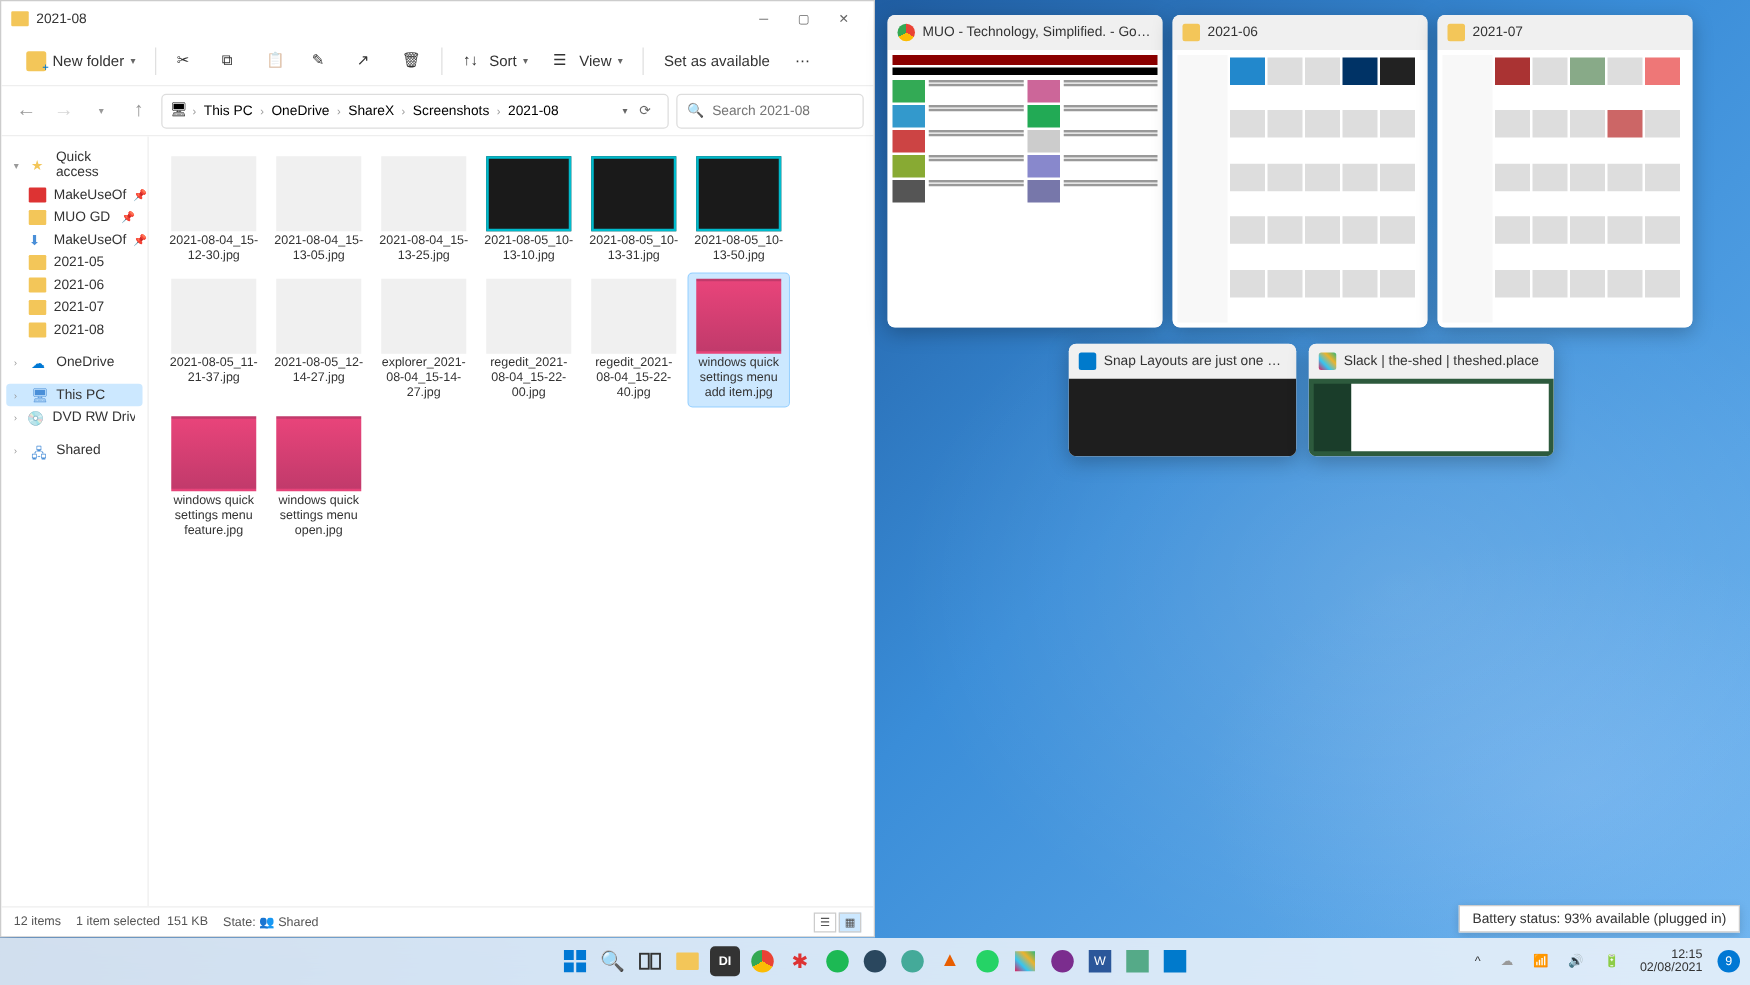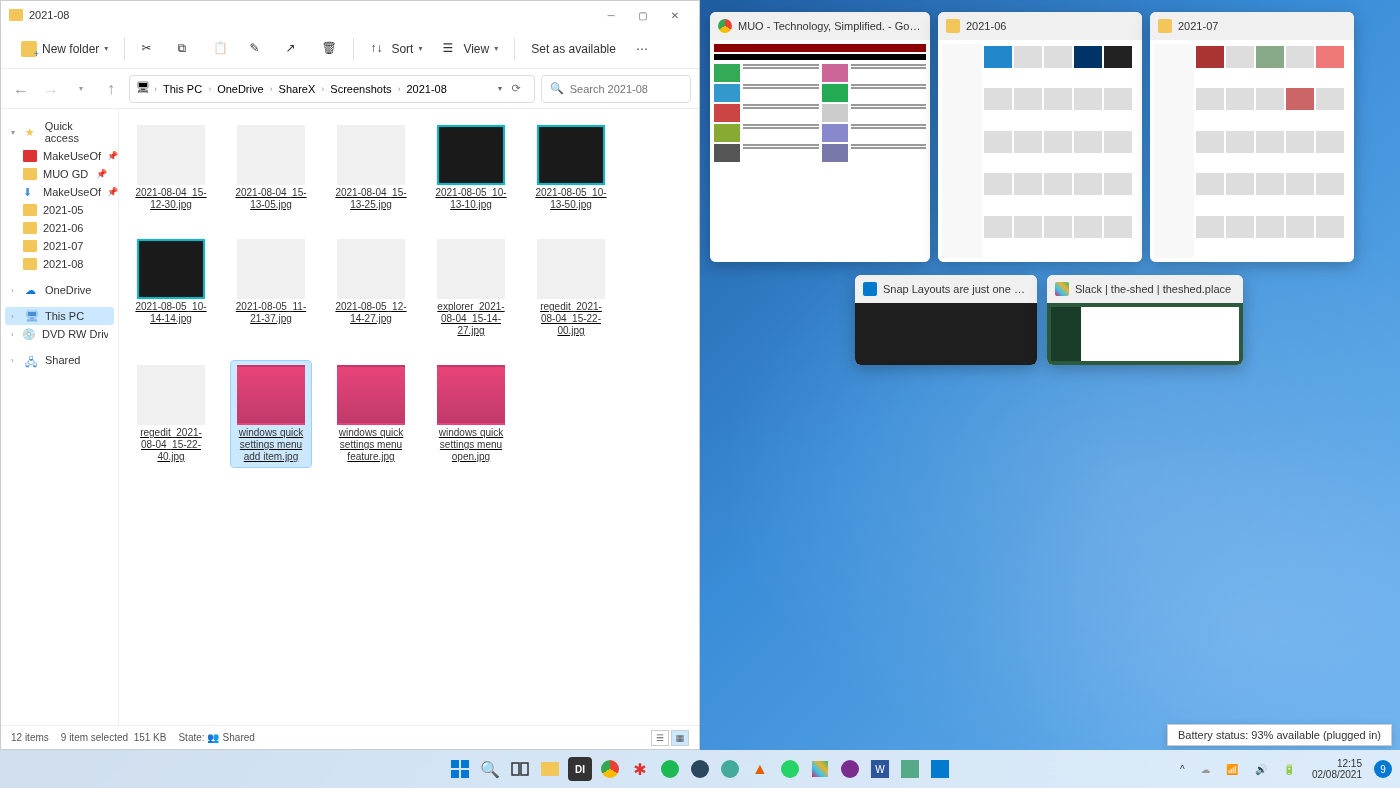"2021-08-04_15-12-30.jpg" .grid { gap: 20px -> 4px; text-decoration: underline -> none }
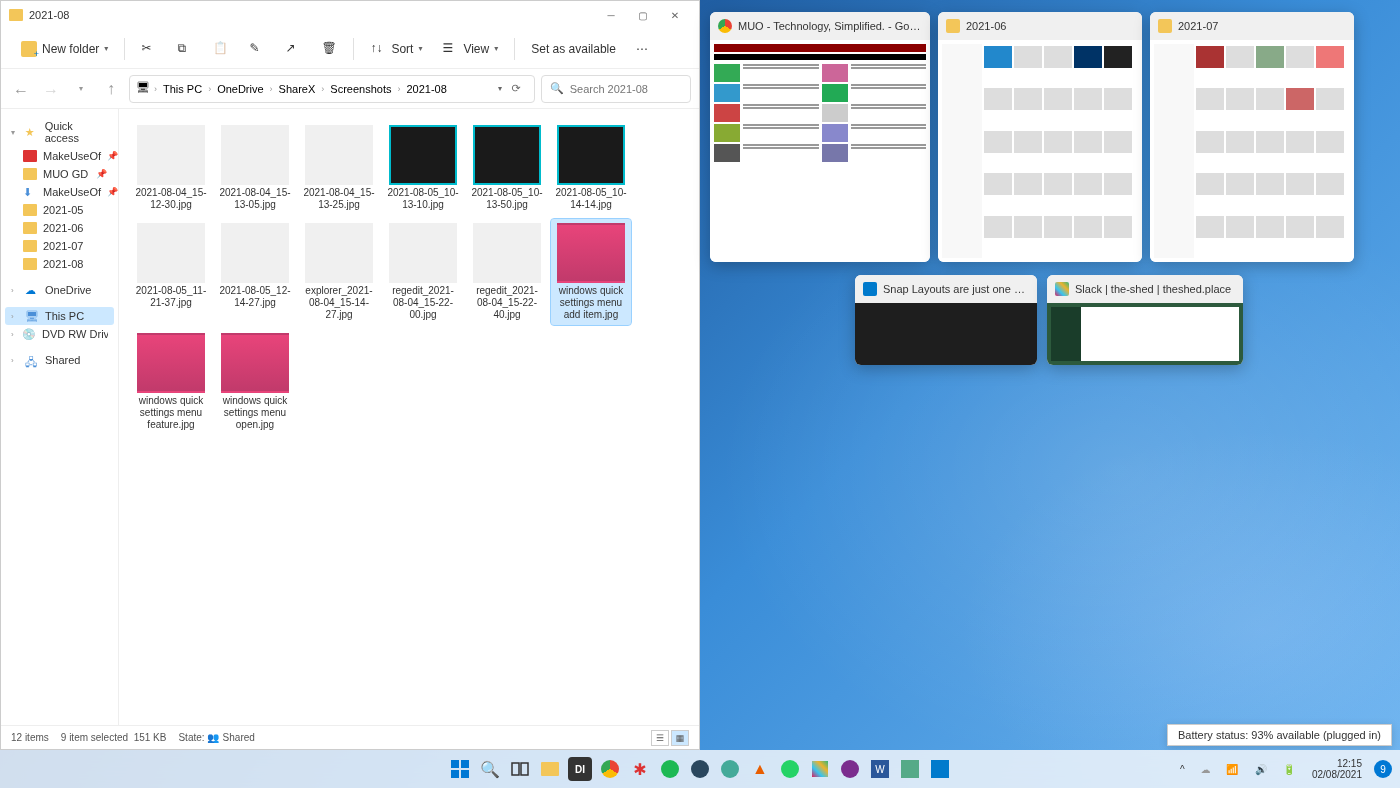"2021-08-05_10-13-31.jpg" div.file { html: none -> <div> <div></div> <div>2021-08-05_10-13-31.jpg</div> </div> }
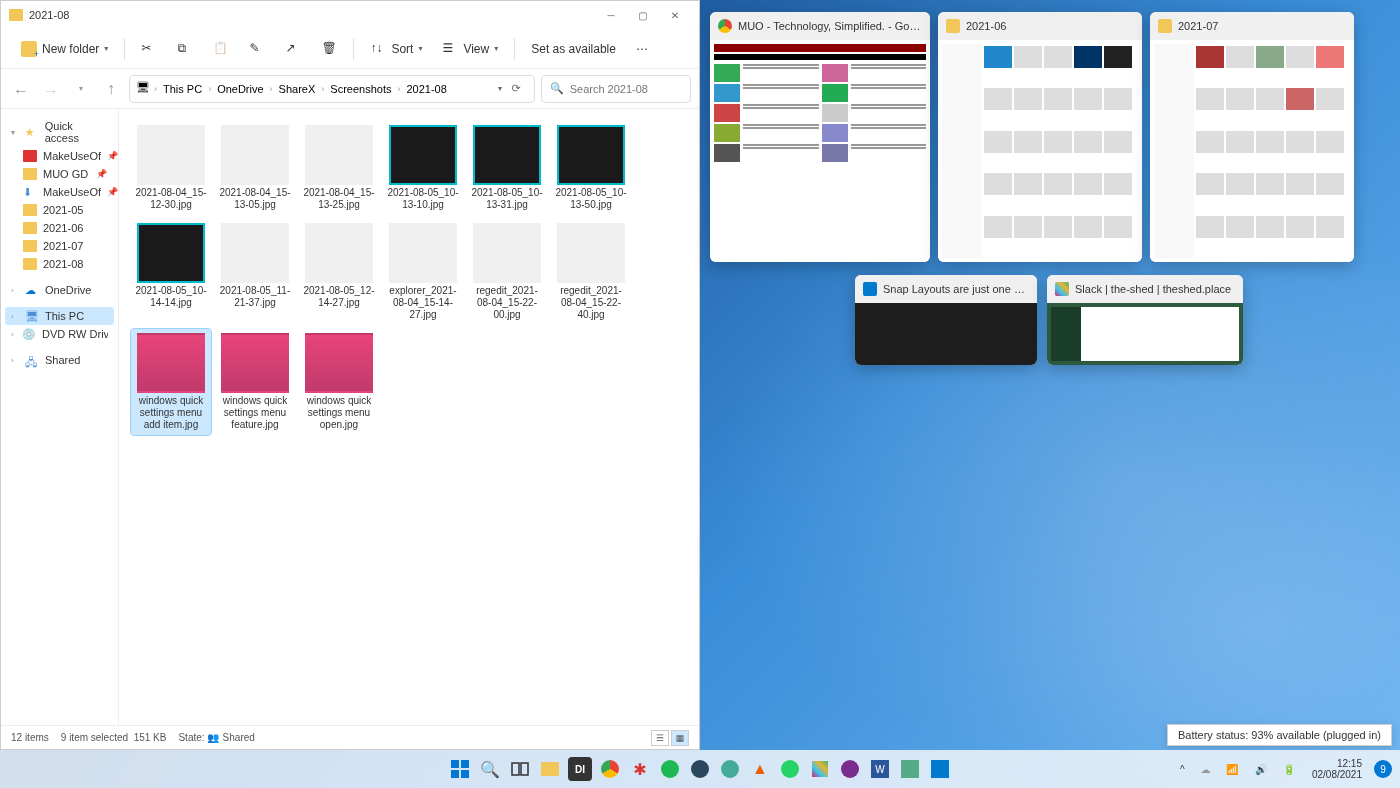"2021-08-05_10-14-14.jpg" div.file { html: <div> <div></div> <div>2021-08-05_10-14-14.jpg</div> </div> -> none }
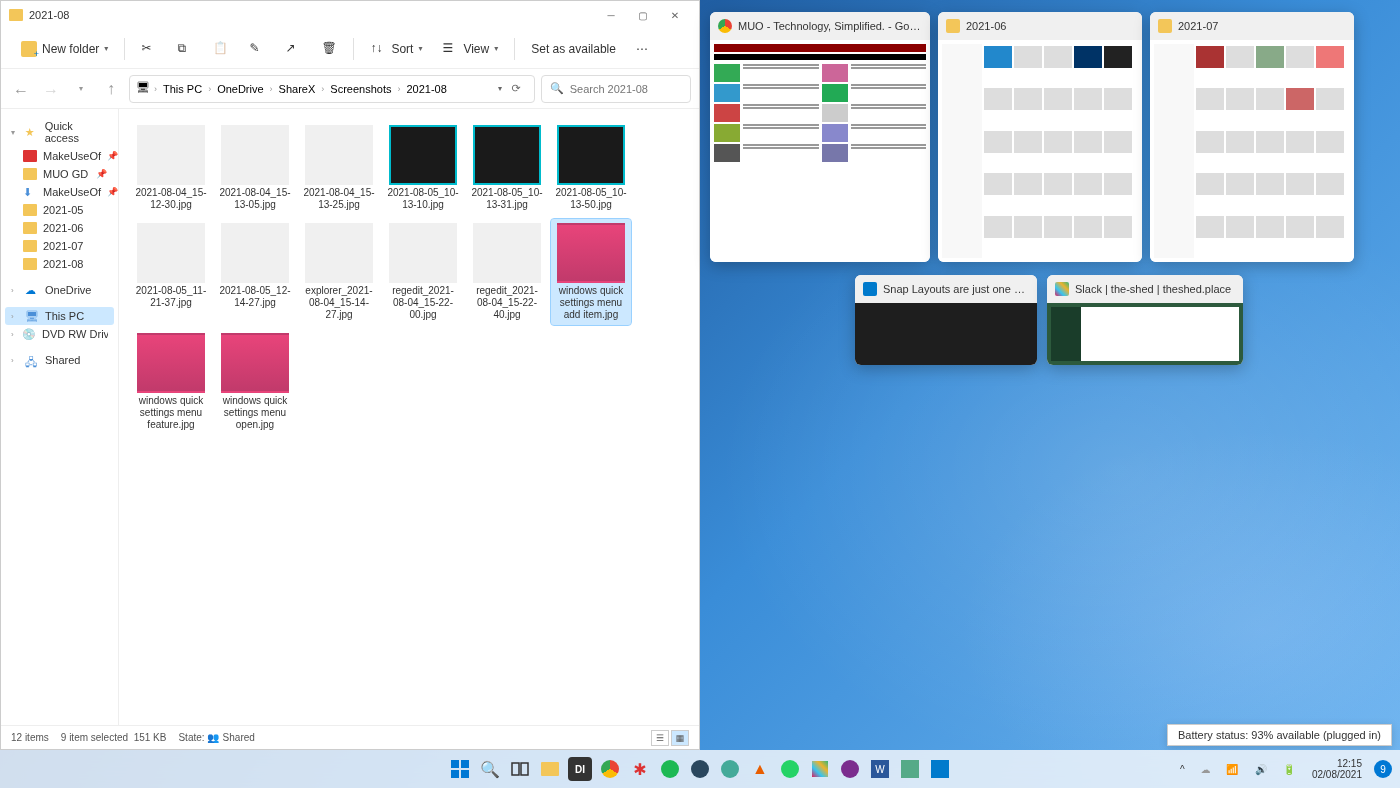"9 item selected" span { text: 9 -> 1 }
